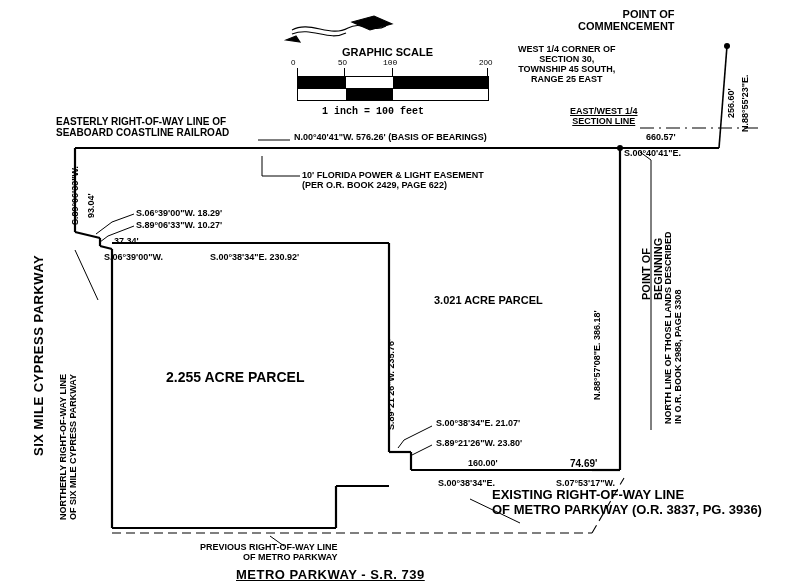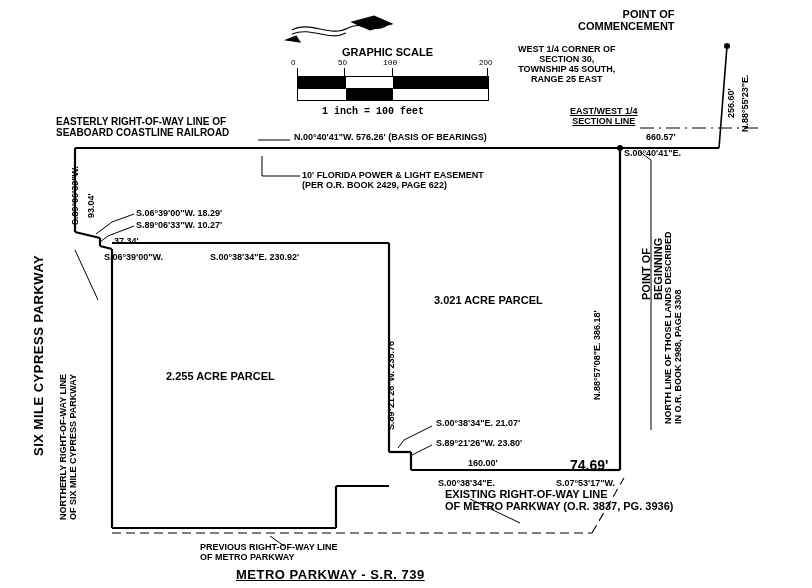"2.255 ACRE PARCEL" div.lbl { font-size: 11px -> 14px }
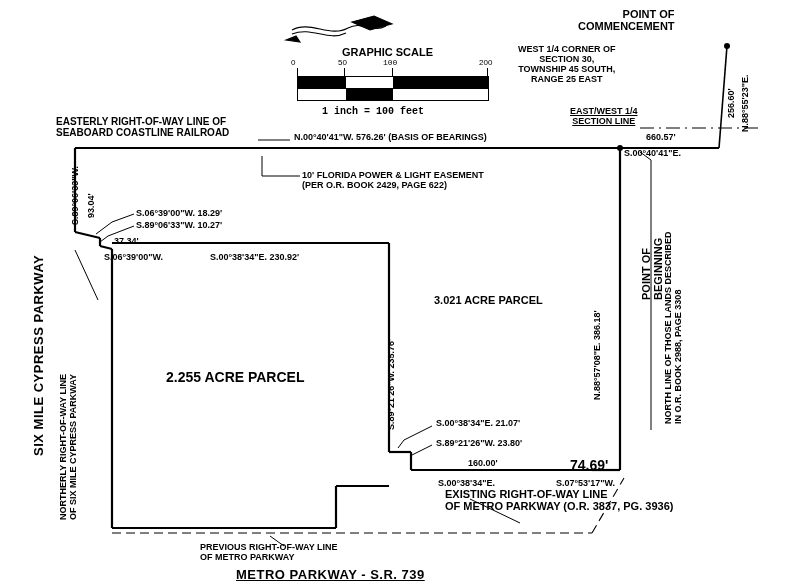"74.69'" div.lbl { font-size: 14px -> 10px }
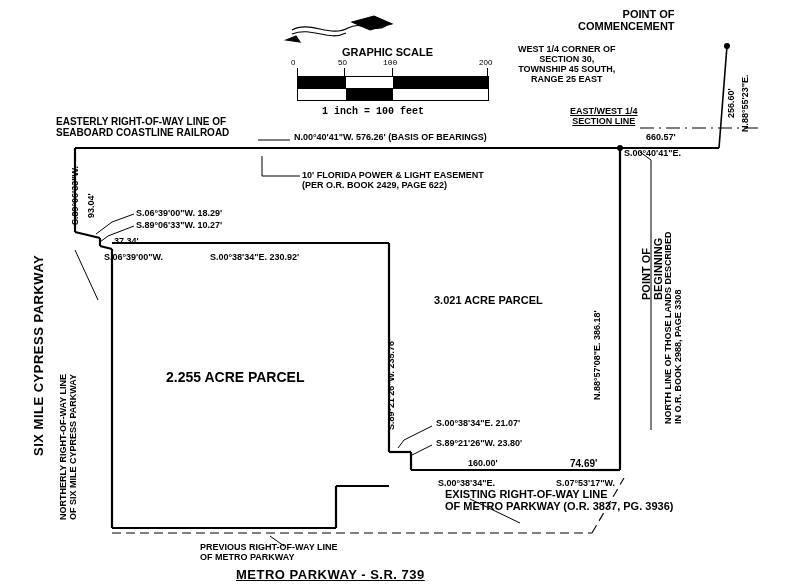"EXISTING RIGHT-OF-WAY LINE" div.lbl { font-size: 11px -> 13px; left: 445px -> 492px }
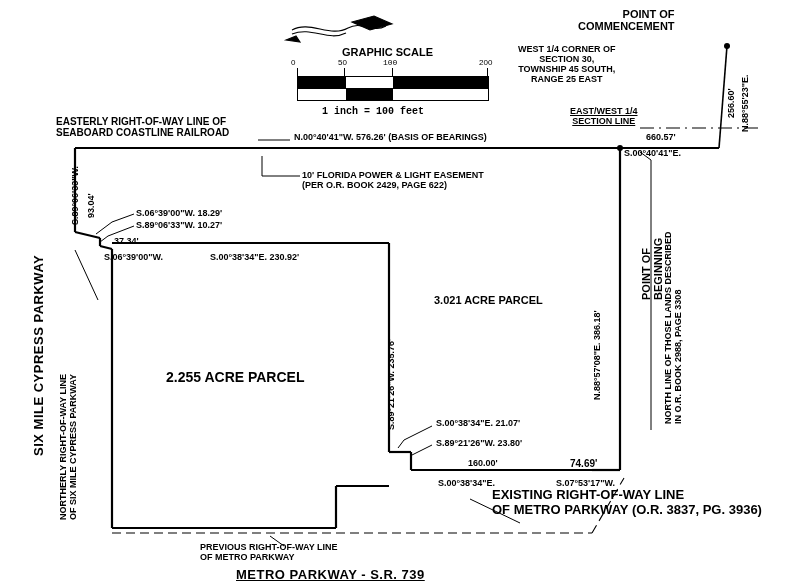"PREVIOUS RIGHT-OF-WAY LINE" div.lbl { text-align: none -> right }
